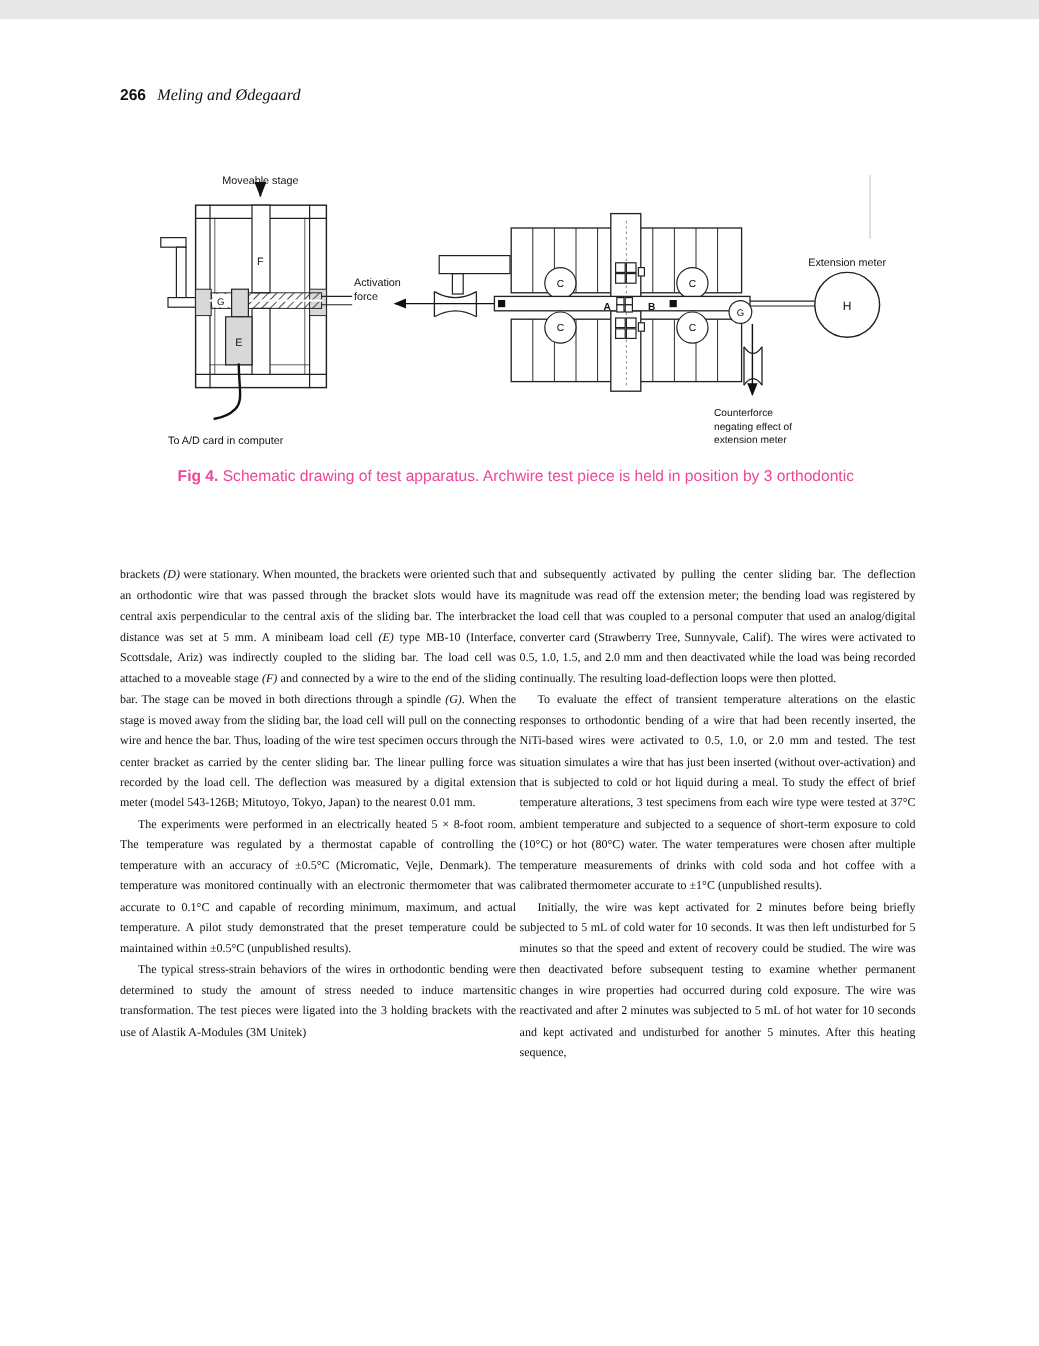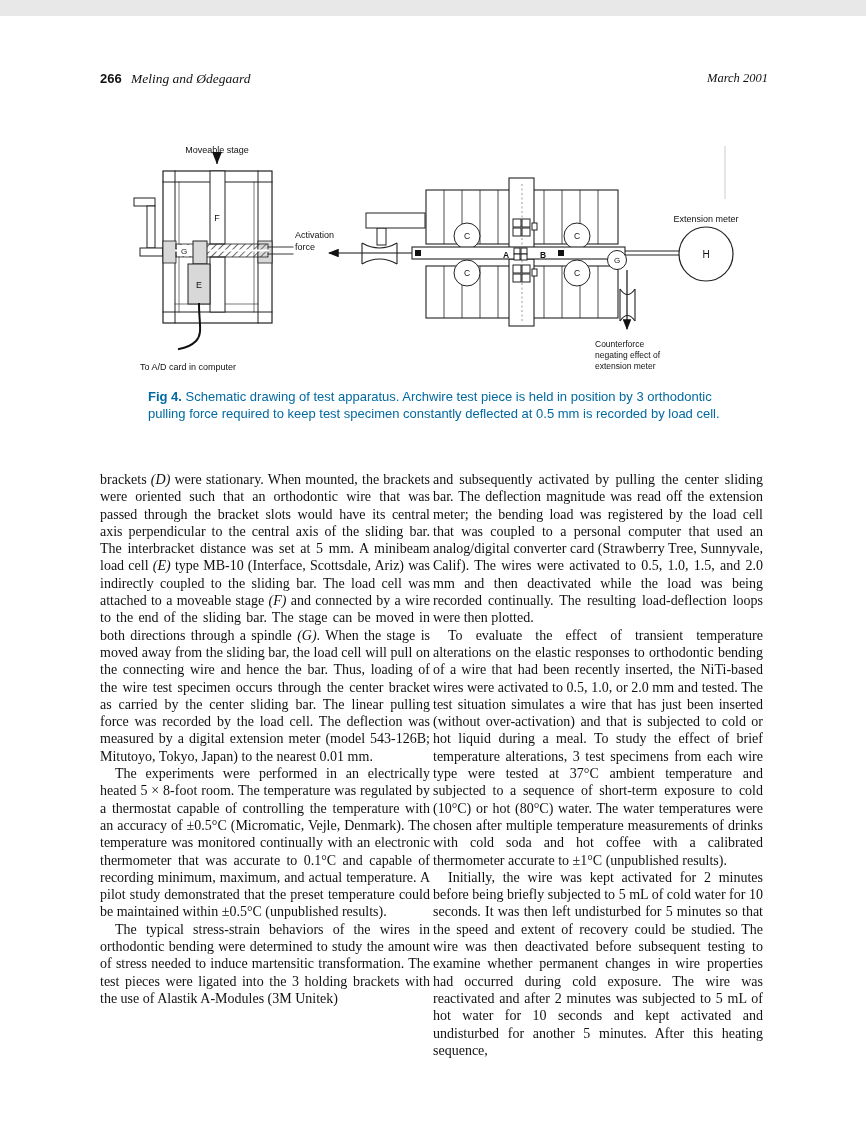"March 2001" div { html: <div>March 2001</div> -> none }
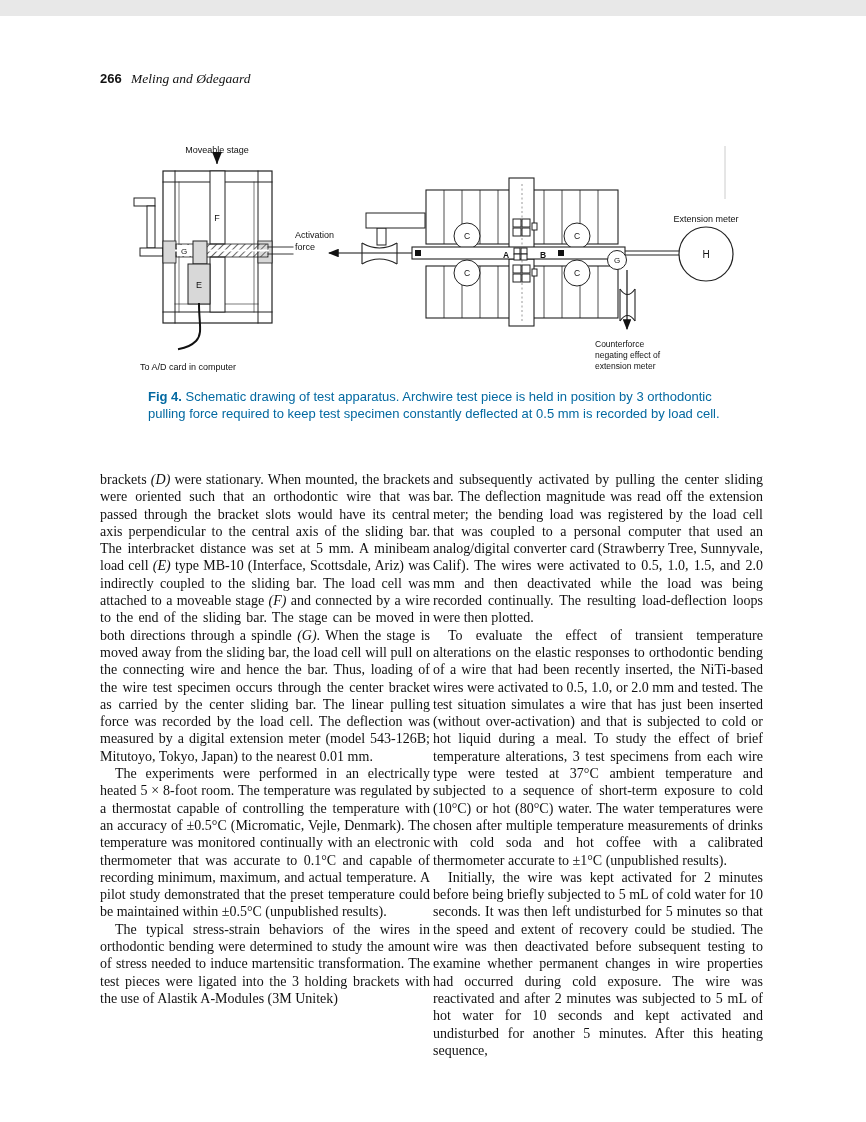"Fig 4. Schematic drawing of" .fig-caption { color: #0369a1 -> #ec4899 }
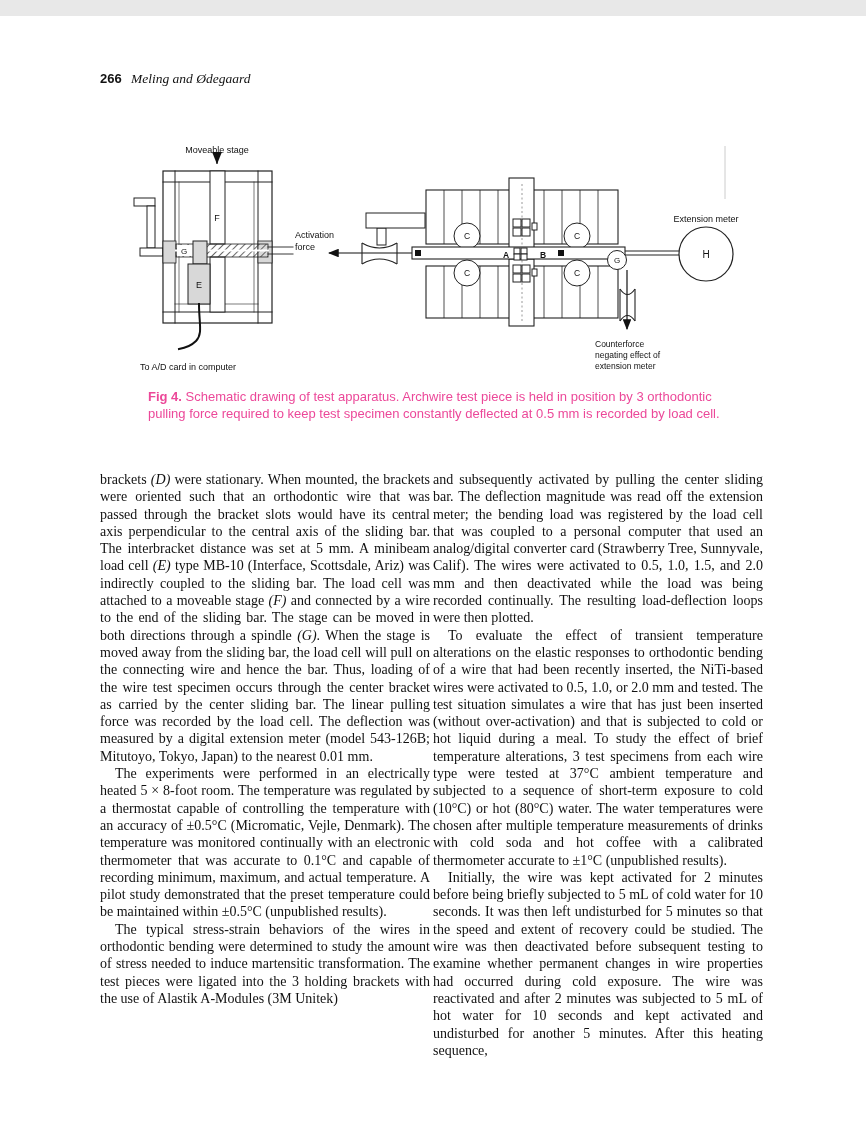"pulling force required to keep" div { html: <div>pulling force required to keep test specimen constantly deflected at 0.5 mm is recorded by load cell.</div> -> none }
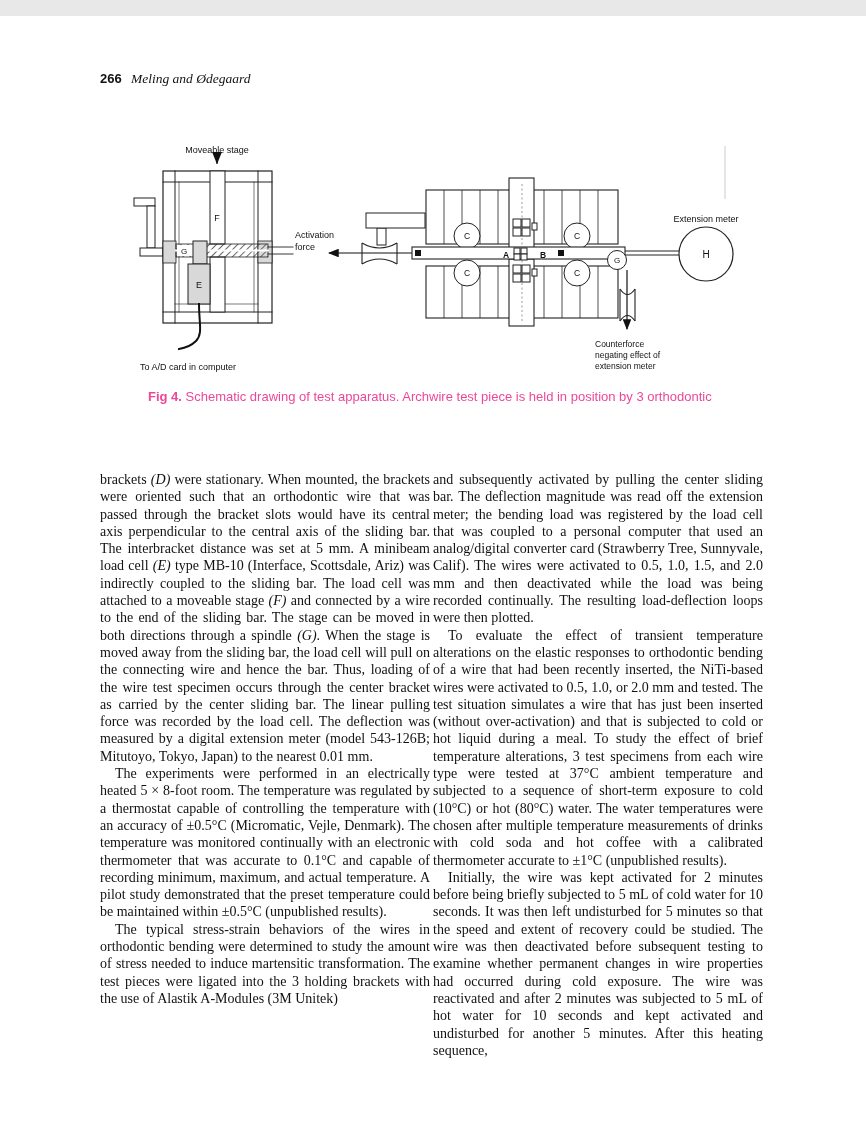"brackets (D) were stationary. When" .col { font-size: 14px -> 10px }
